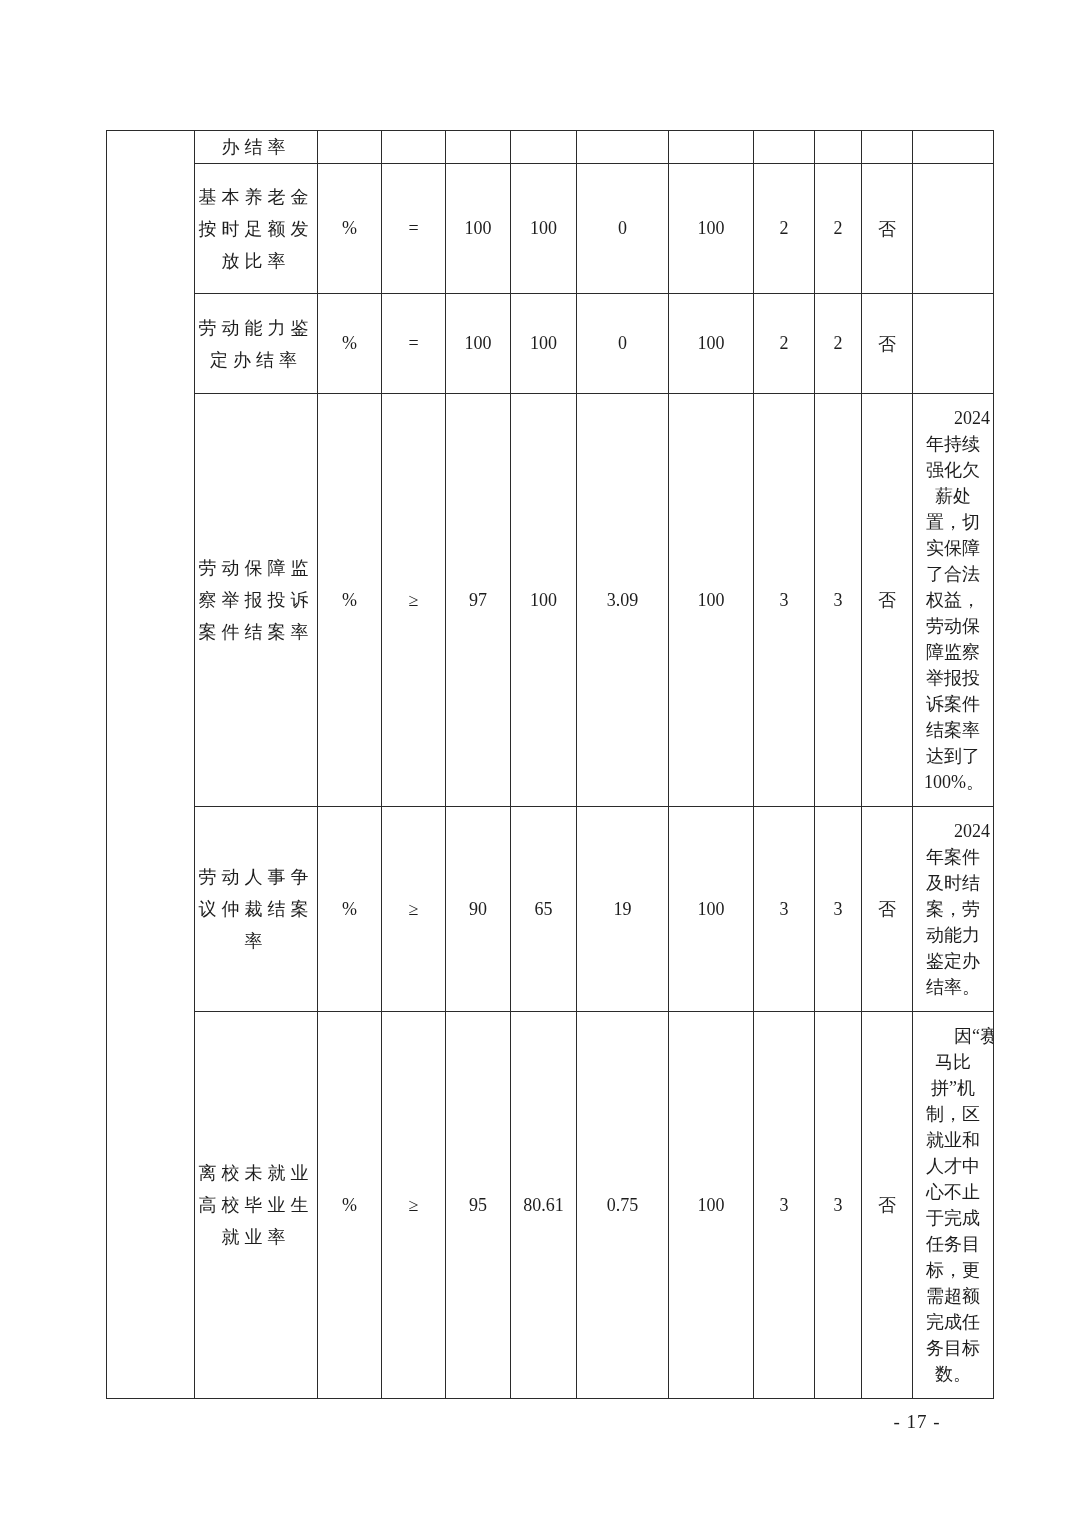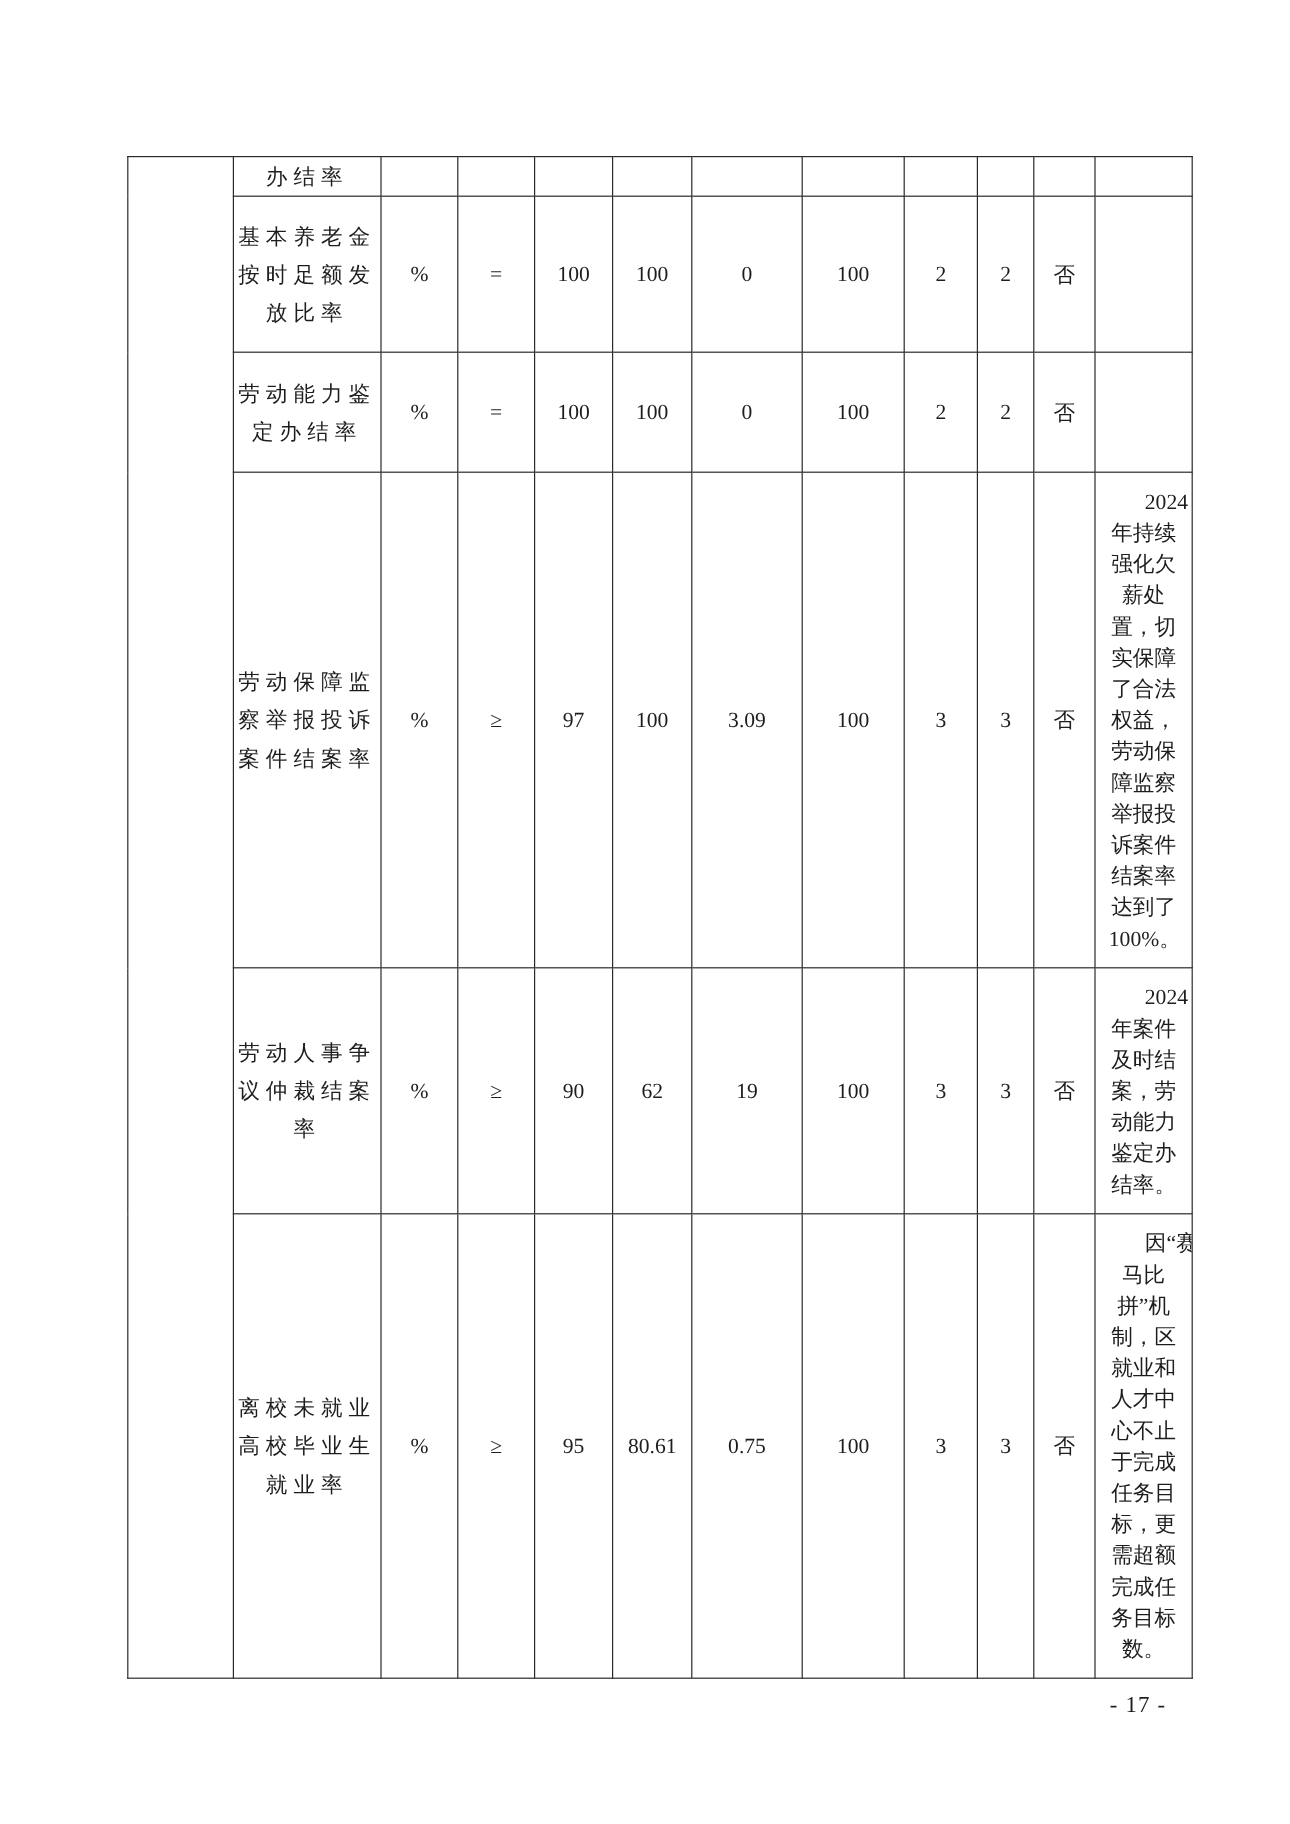"62" td { text: 62 -> 65 }
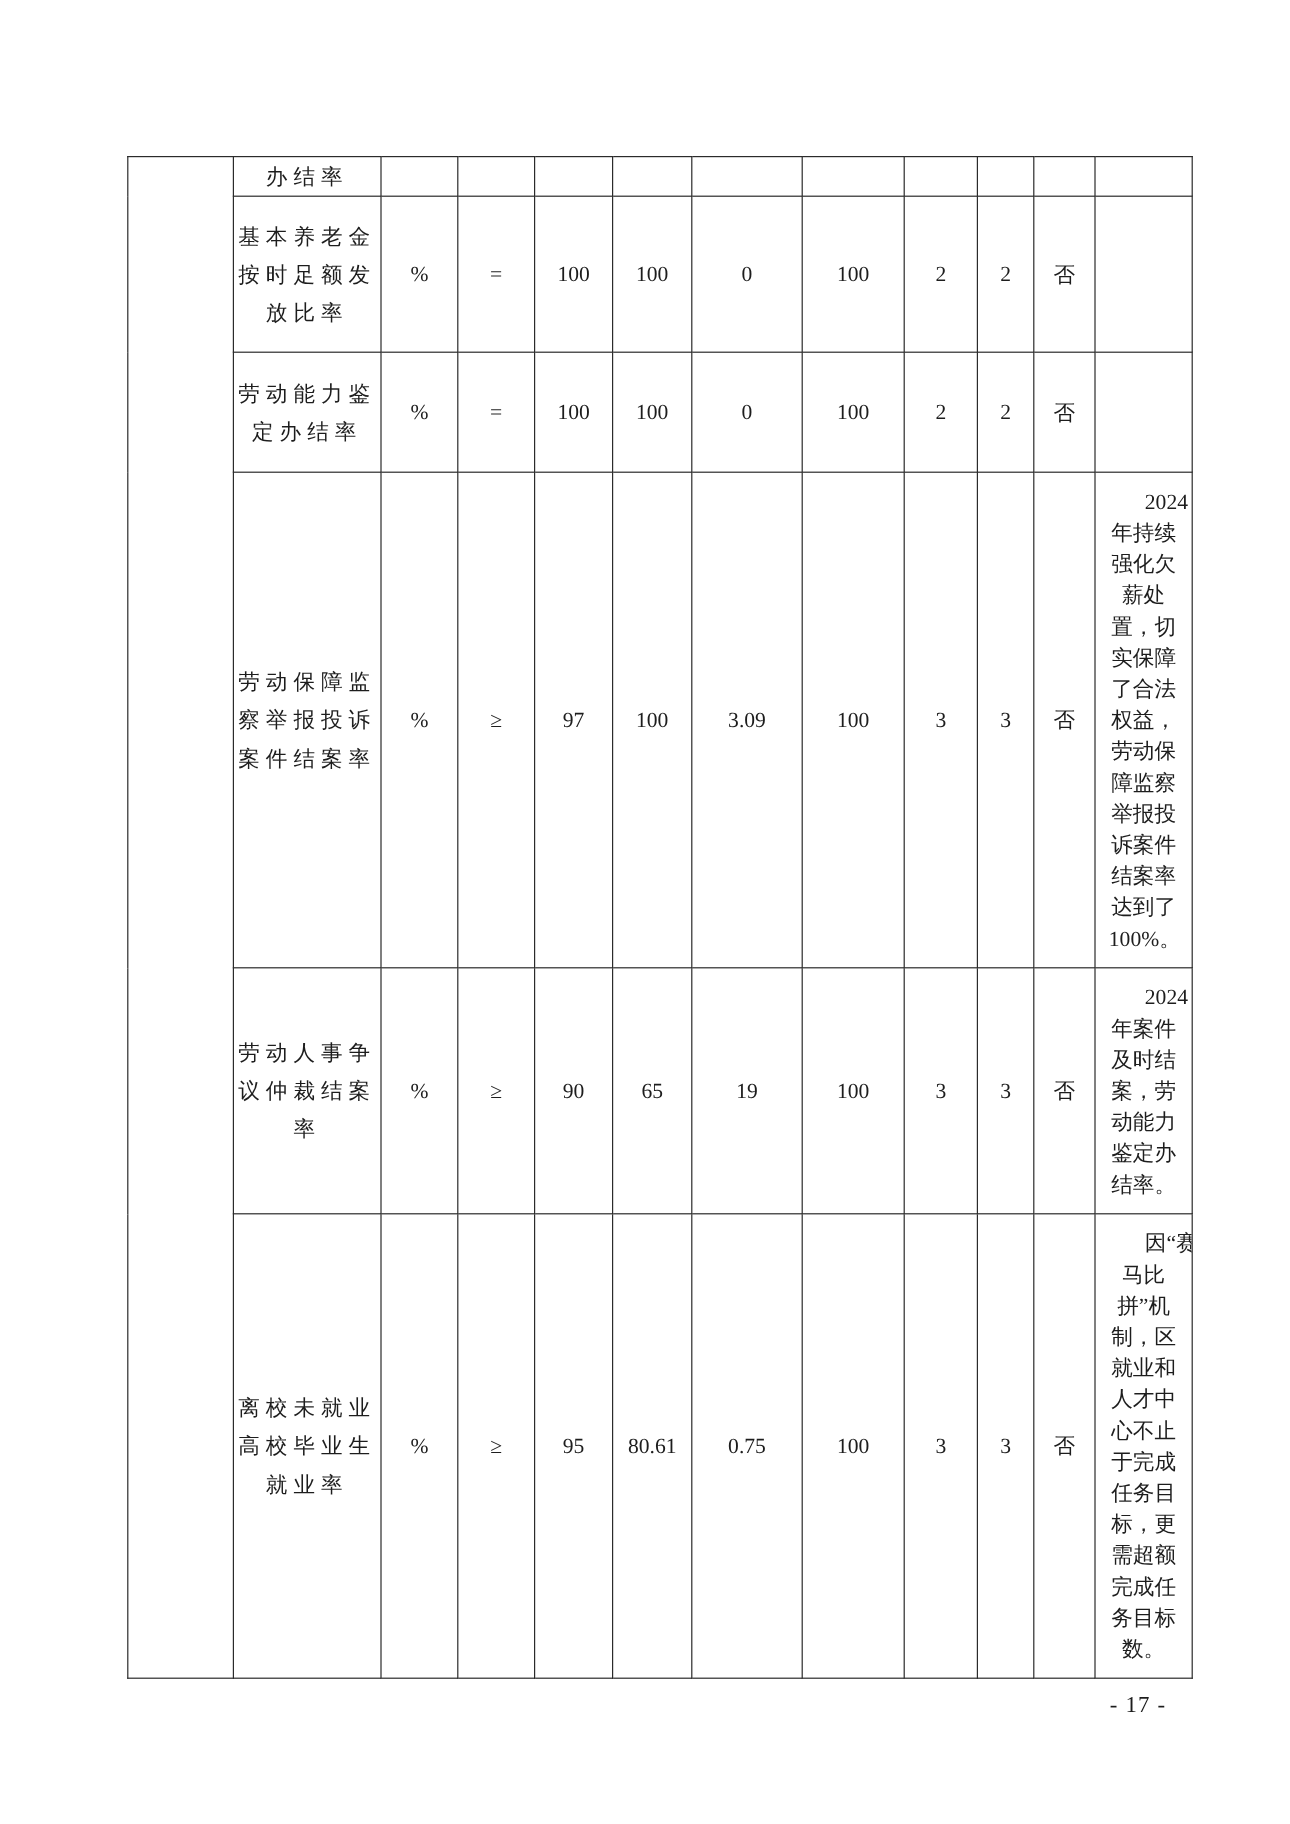"- 17 -" .pageno { text-align: right -> center }
